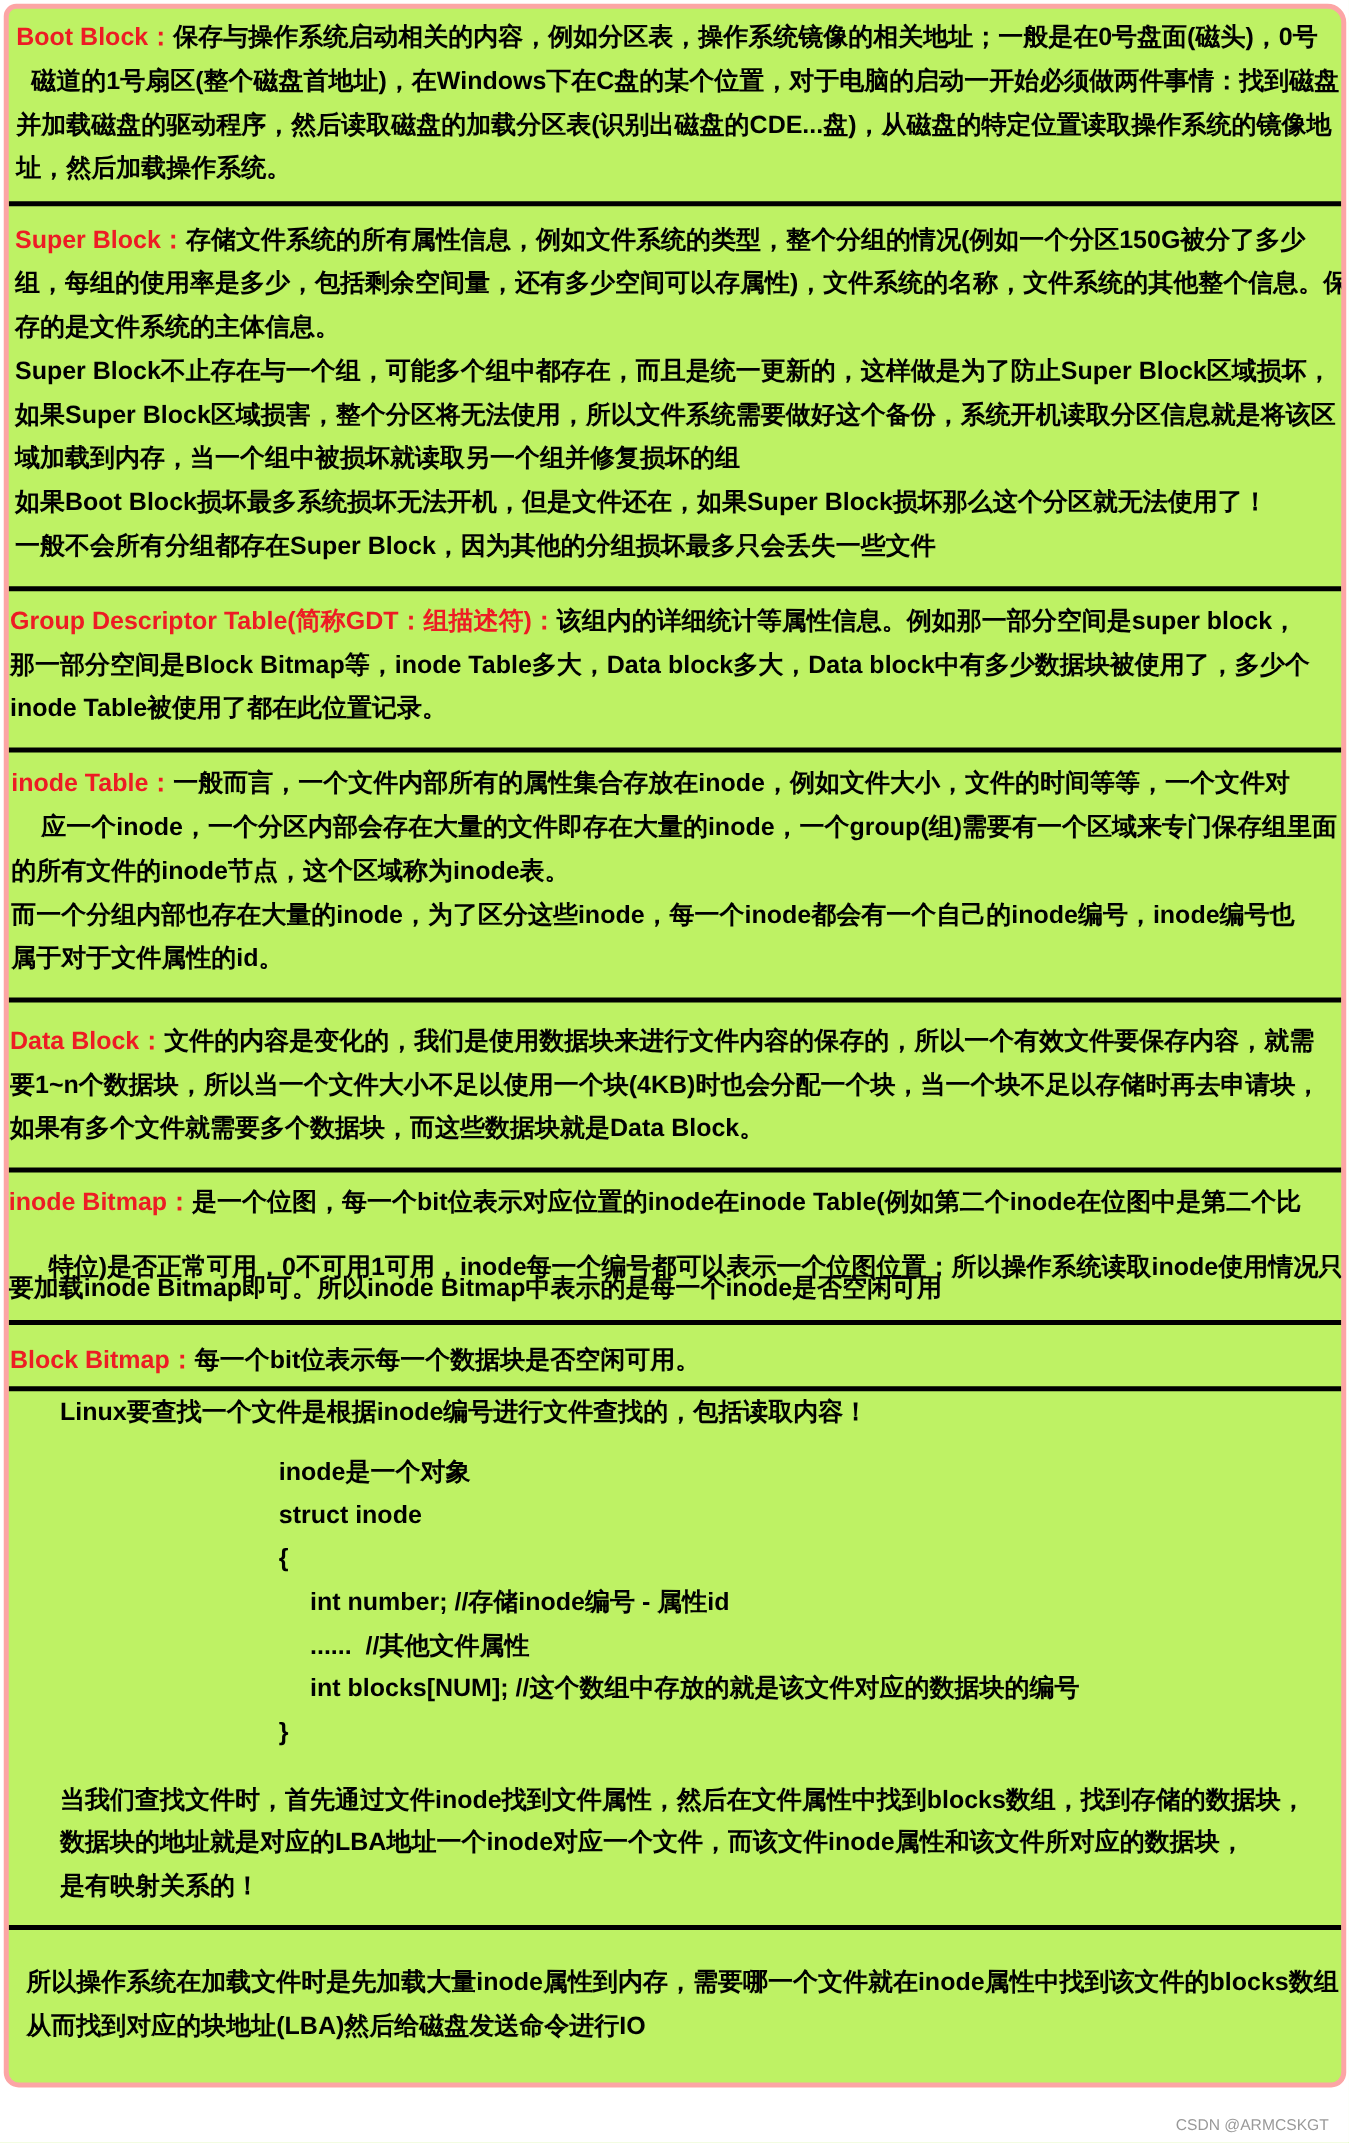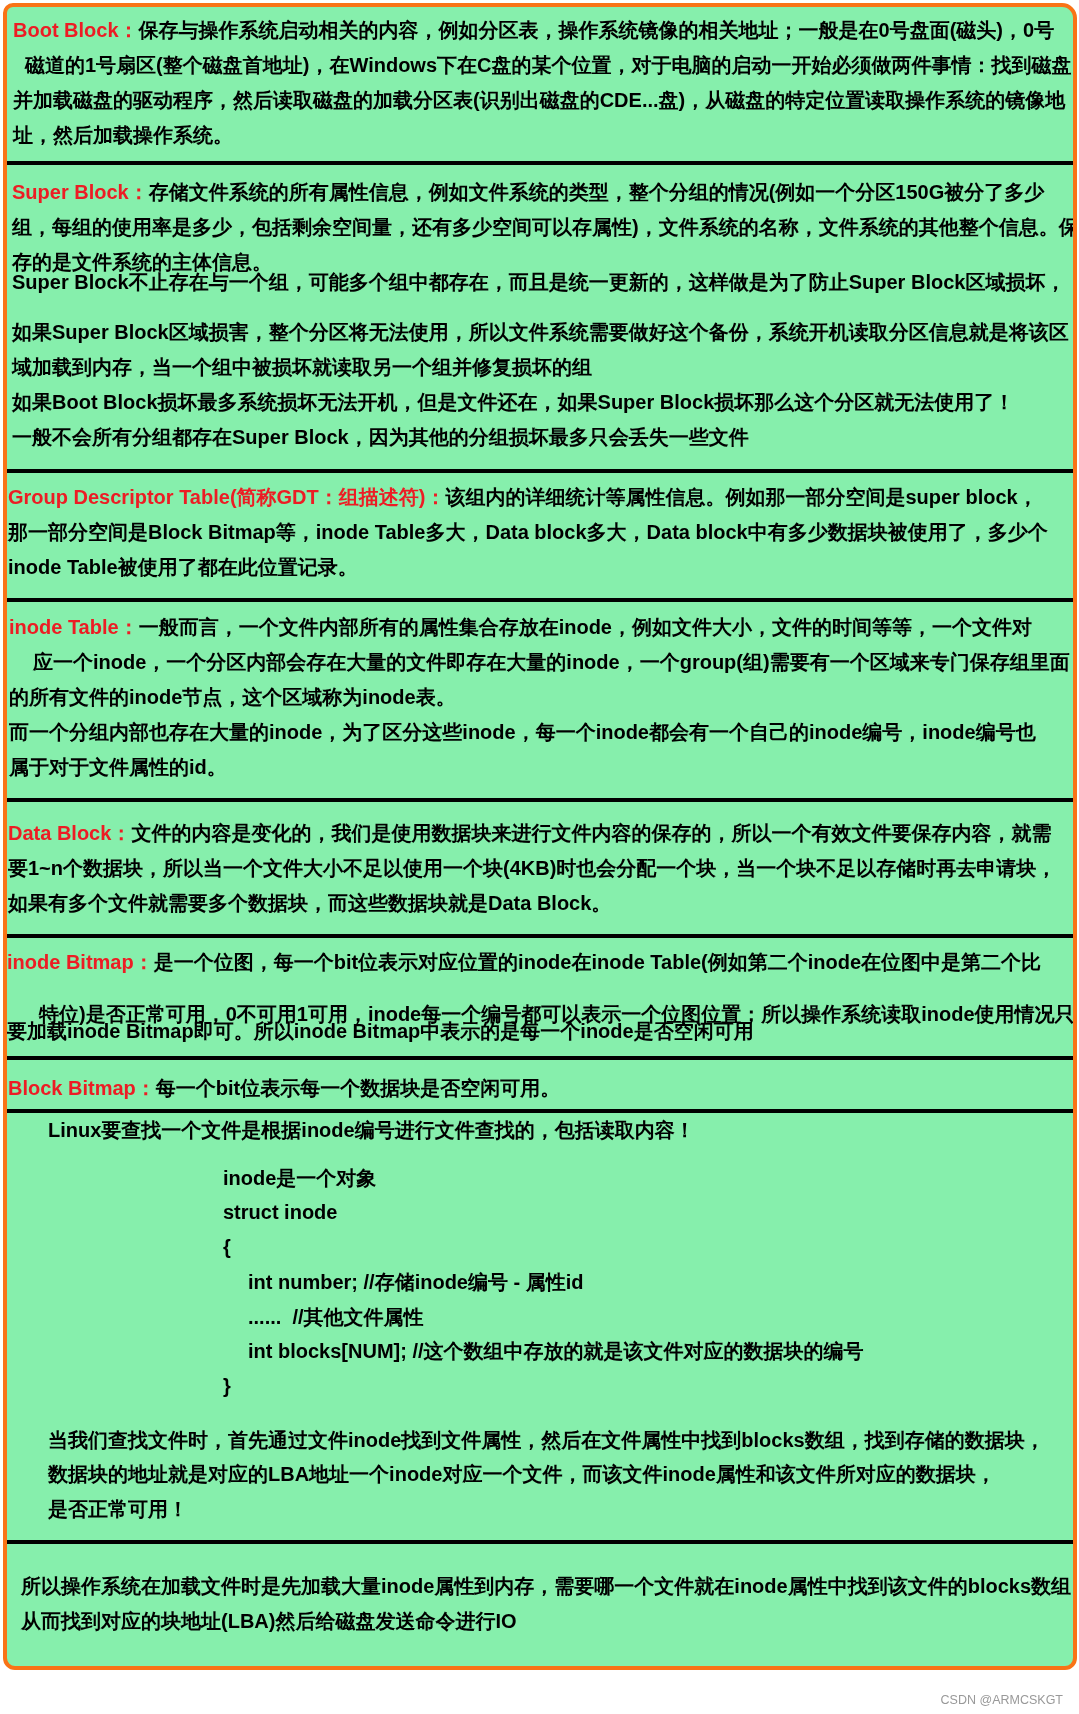"Boot" .frame { background: #86efac -> #bef264; border: 4px solid #f97316 -> 4px solid #fca5a5 }
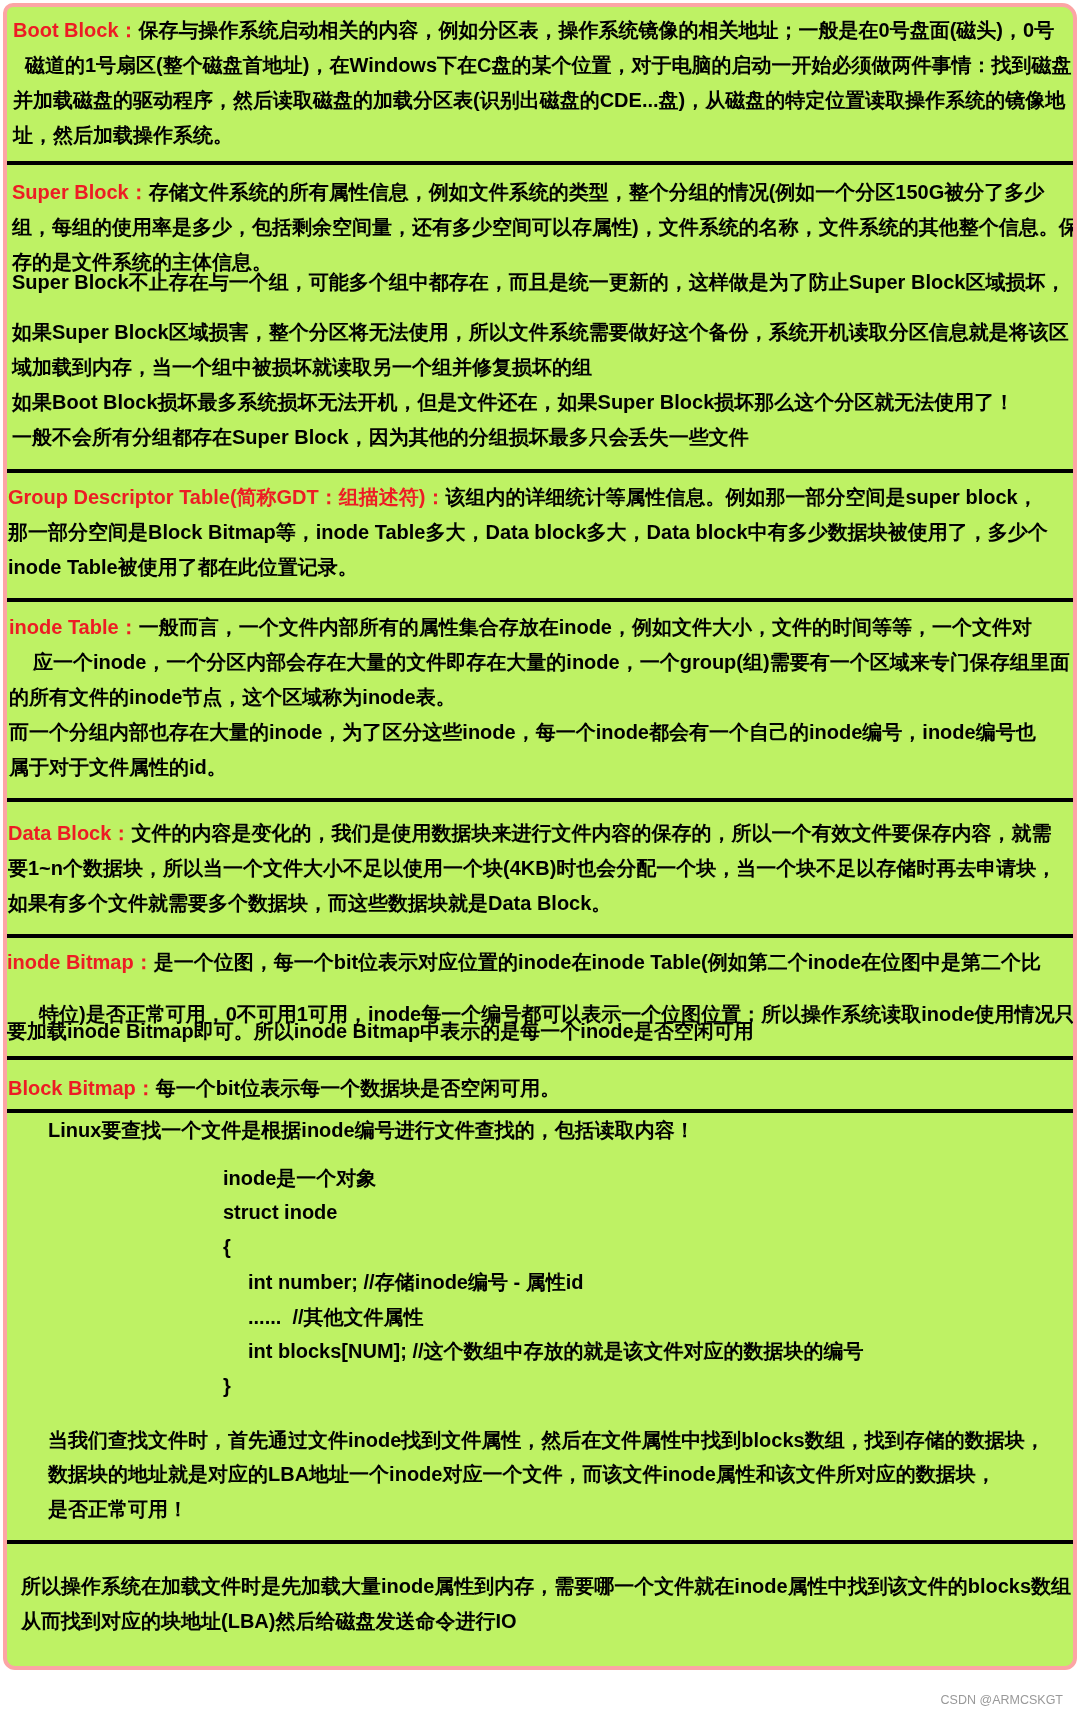"Super Block不止存在与一个组，可能多个组中都存在，而且是统一更新的，这样做是为了防止Super" div.line { top: 100px -> 115px }
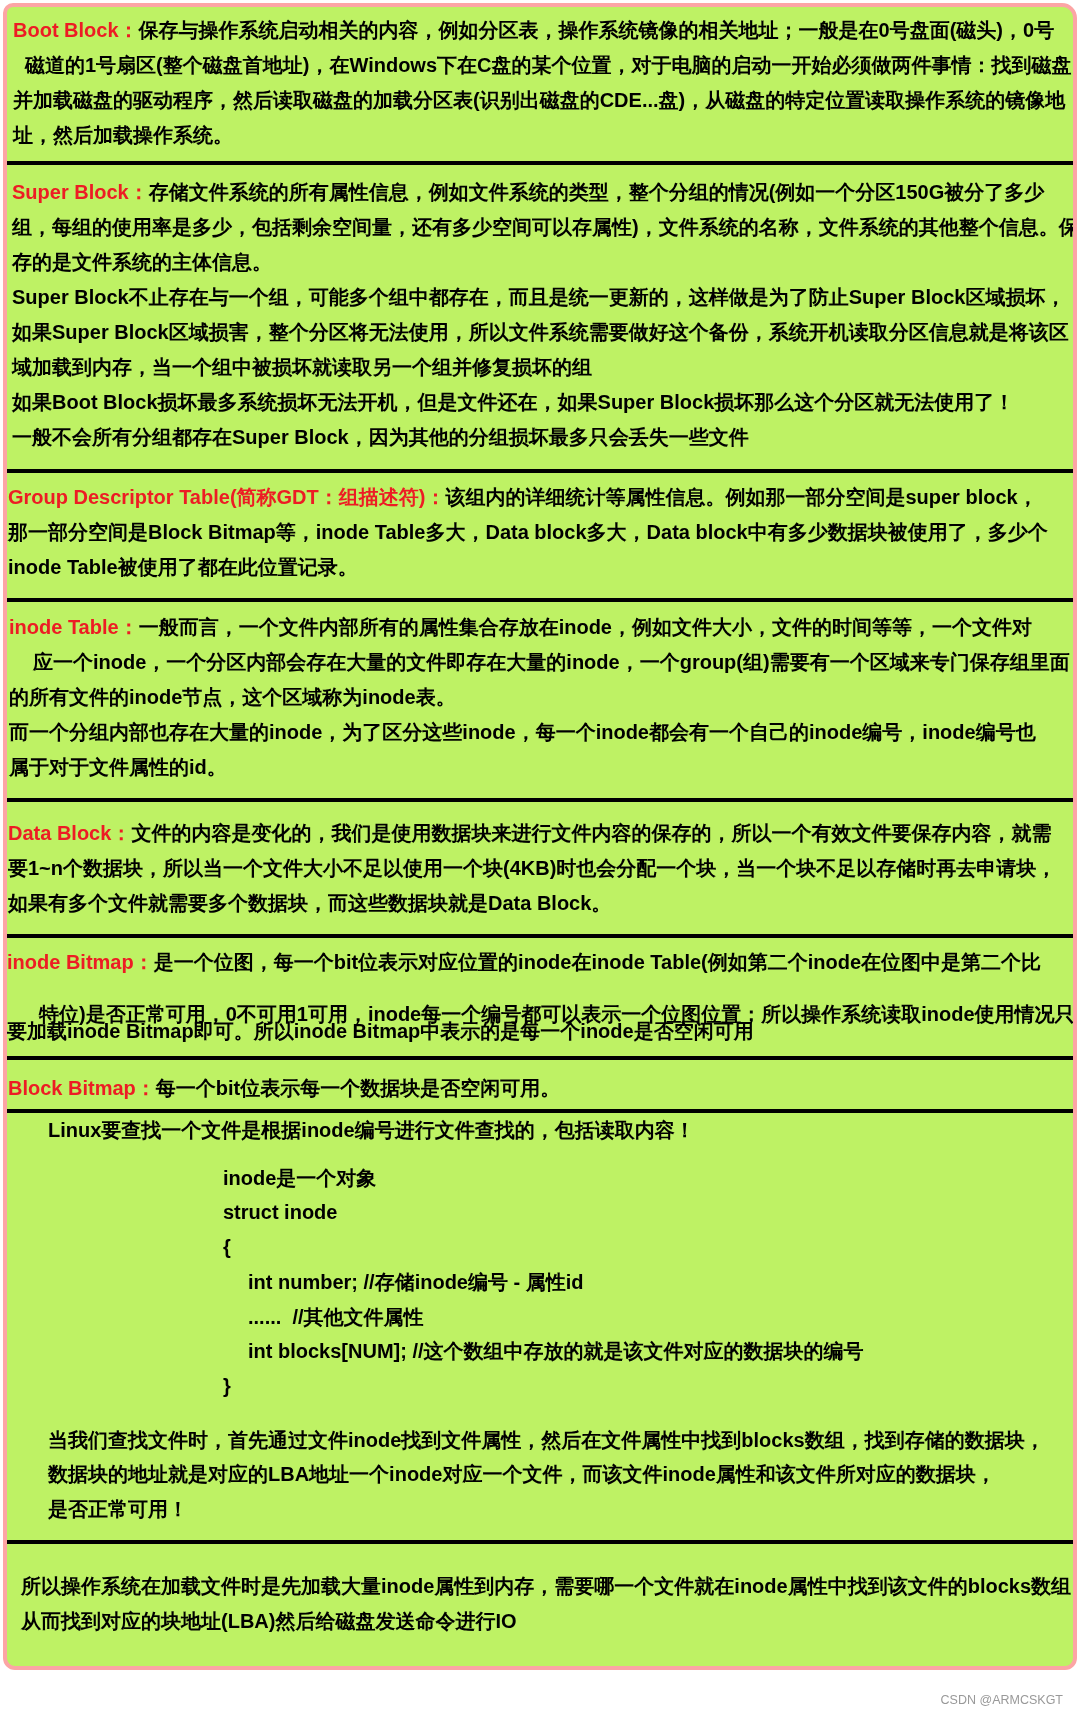"是否正常可用！" div.line { text: 否正常可用 -> 有映射关系的 }
